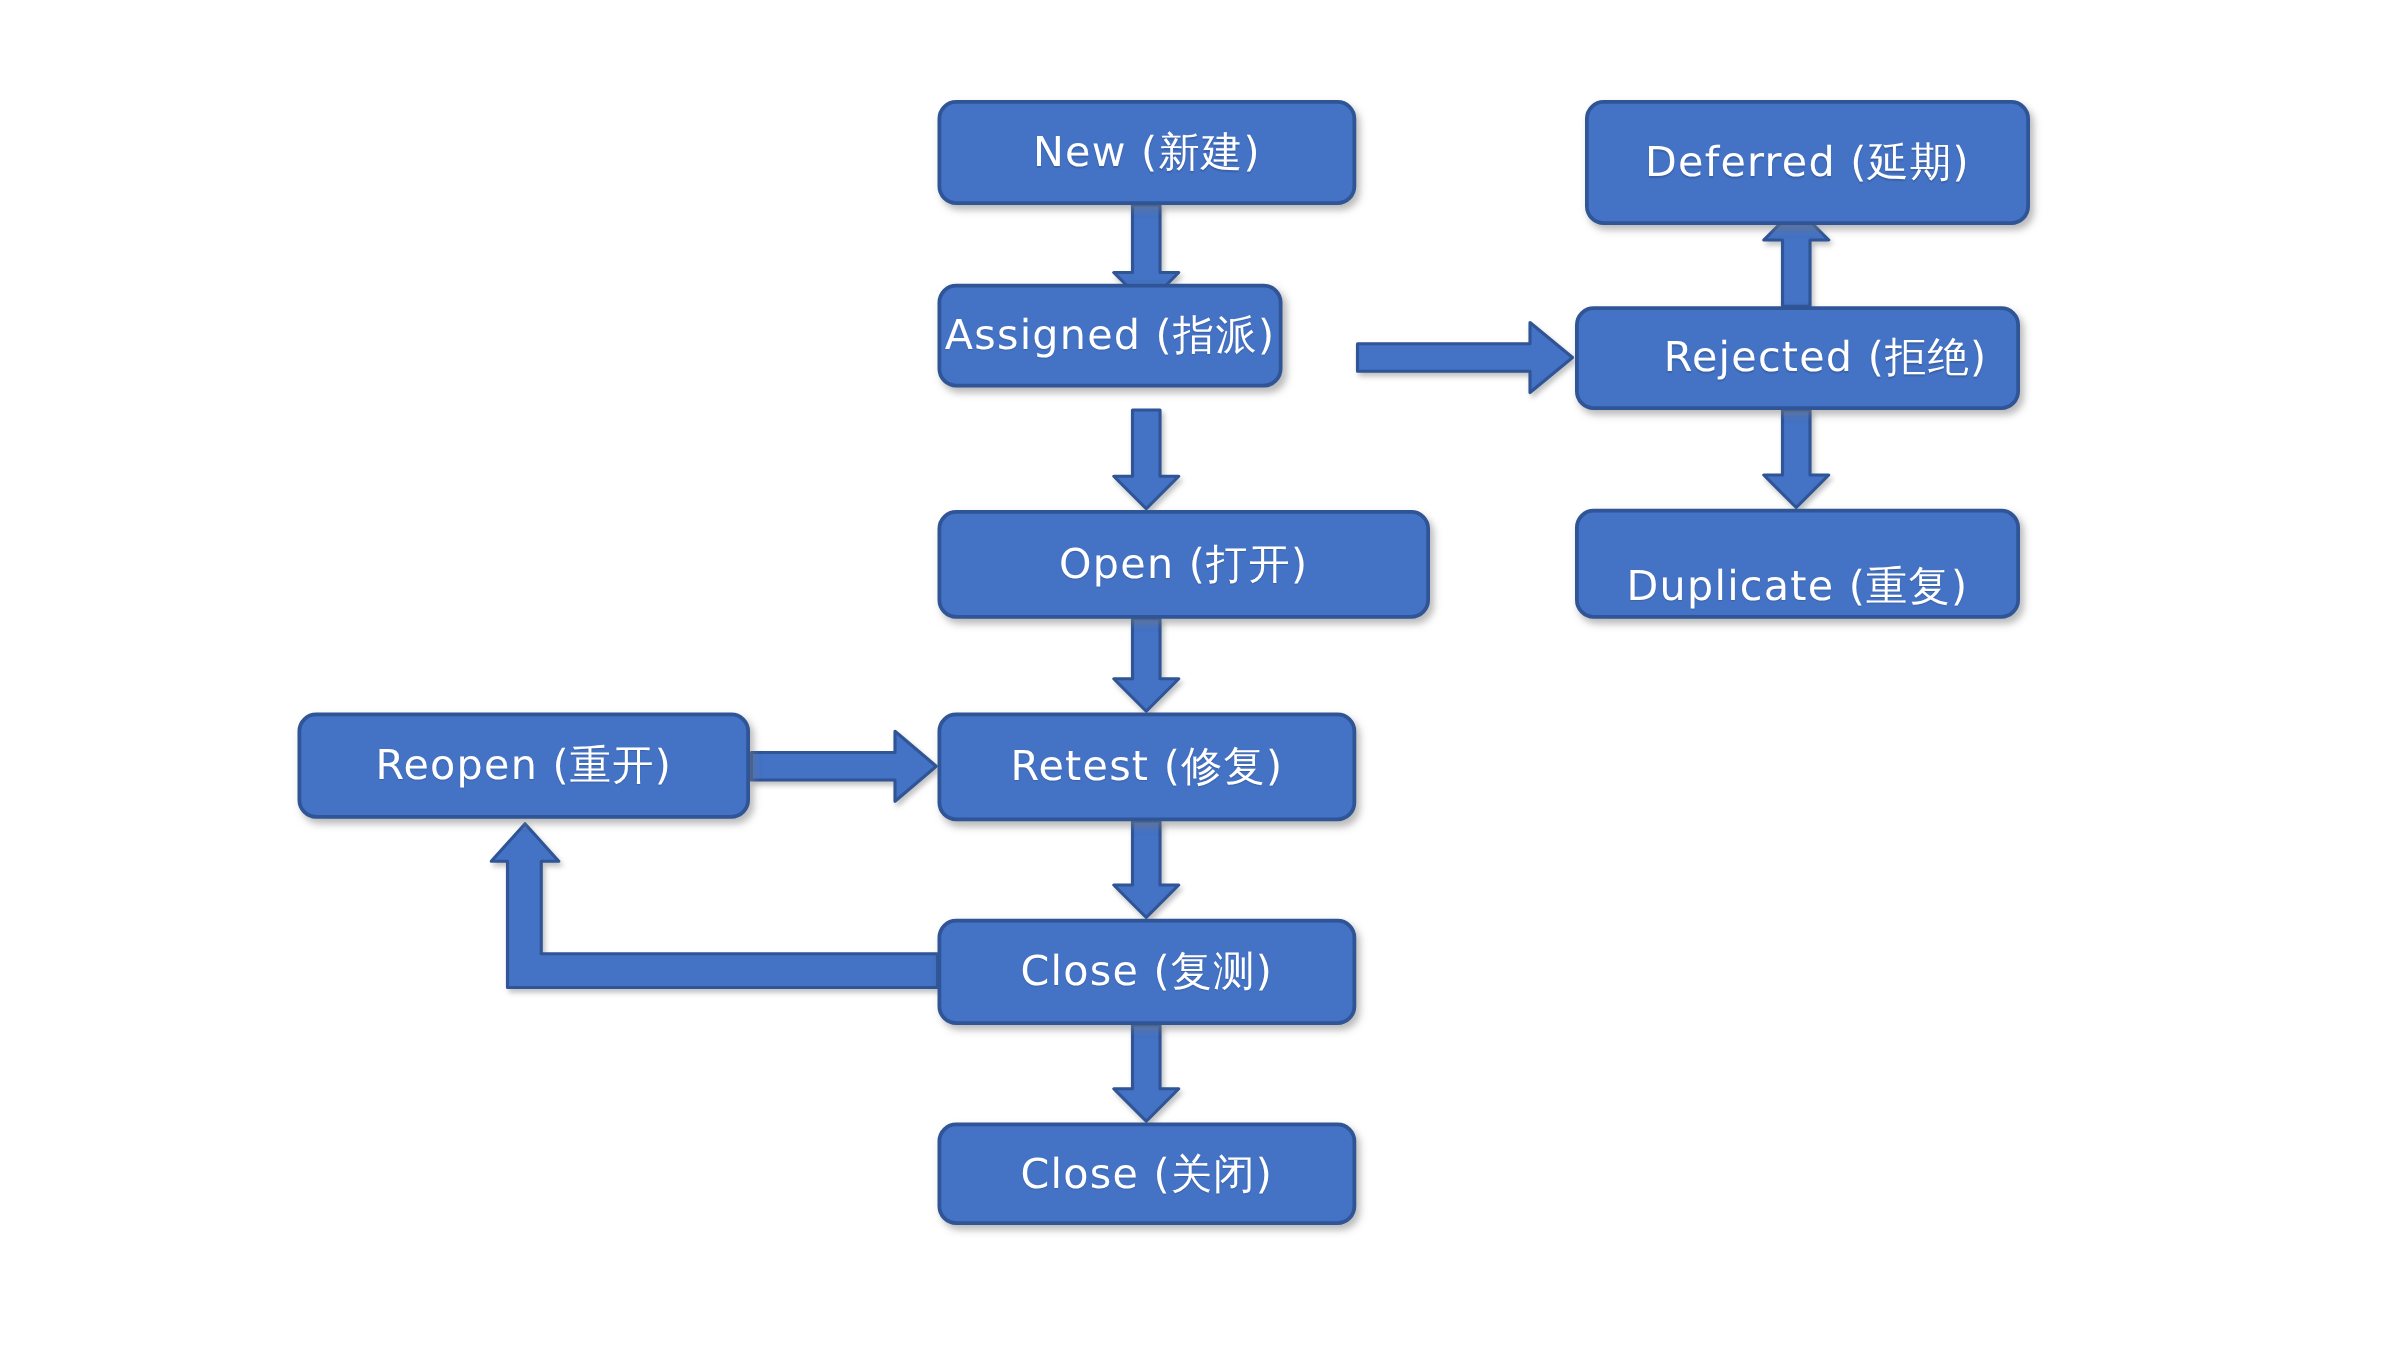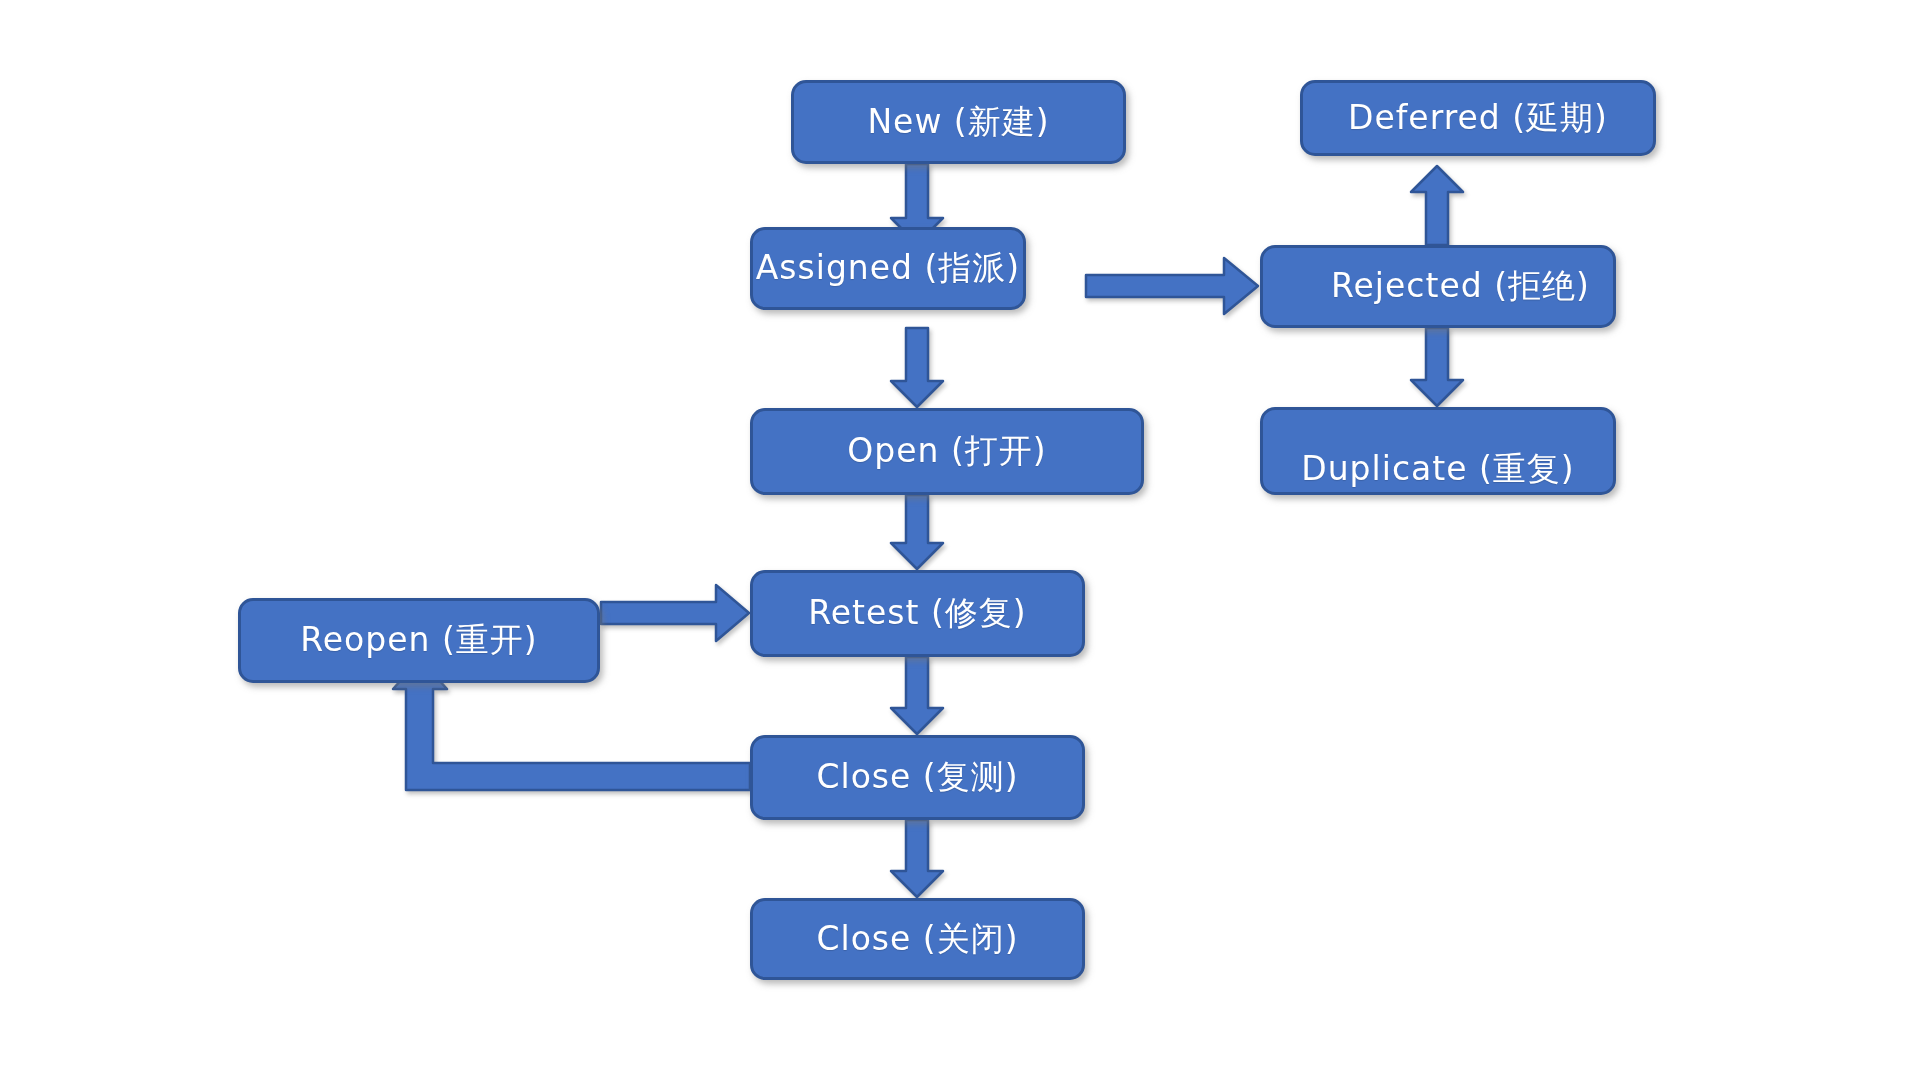"New (新建)" #node-new { margin-left: 41px -> none }
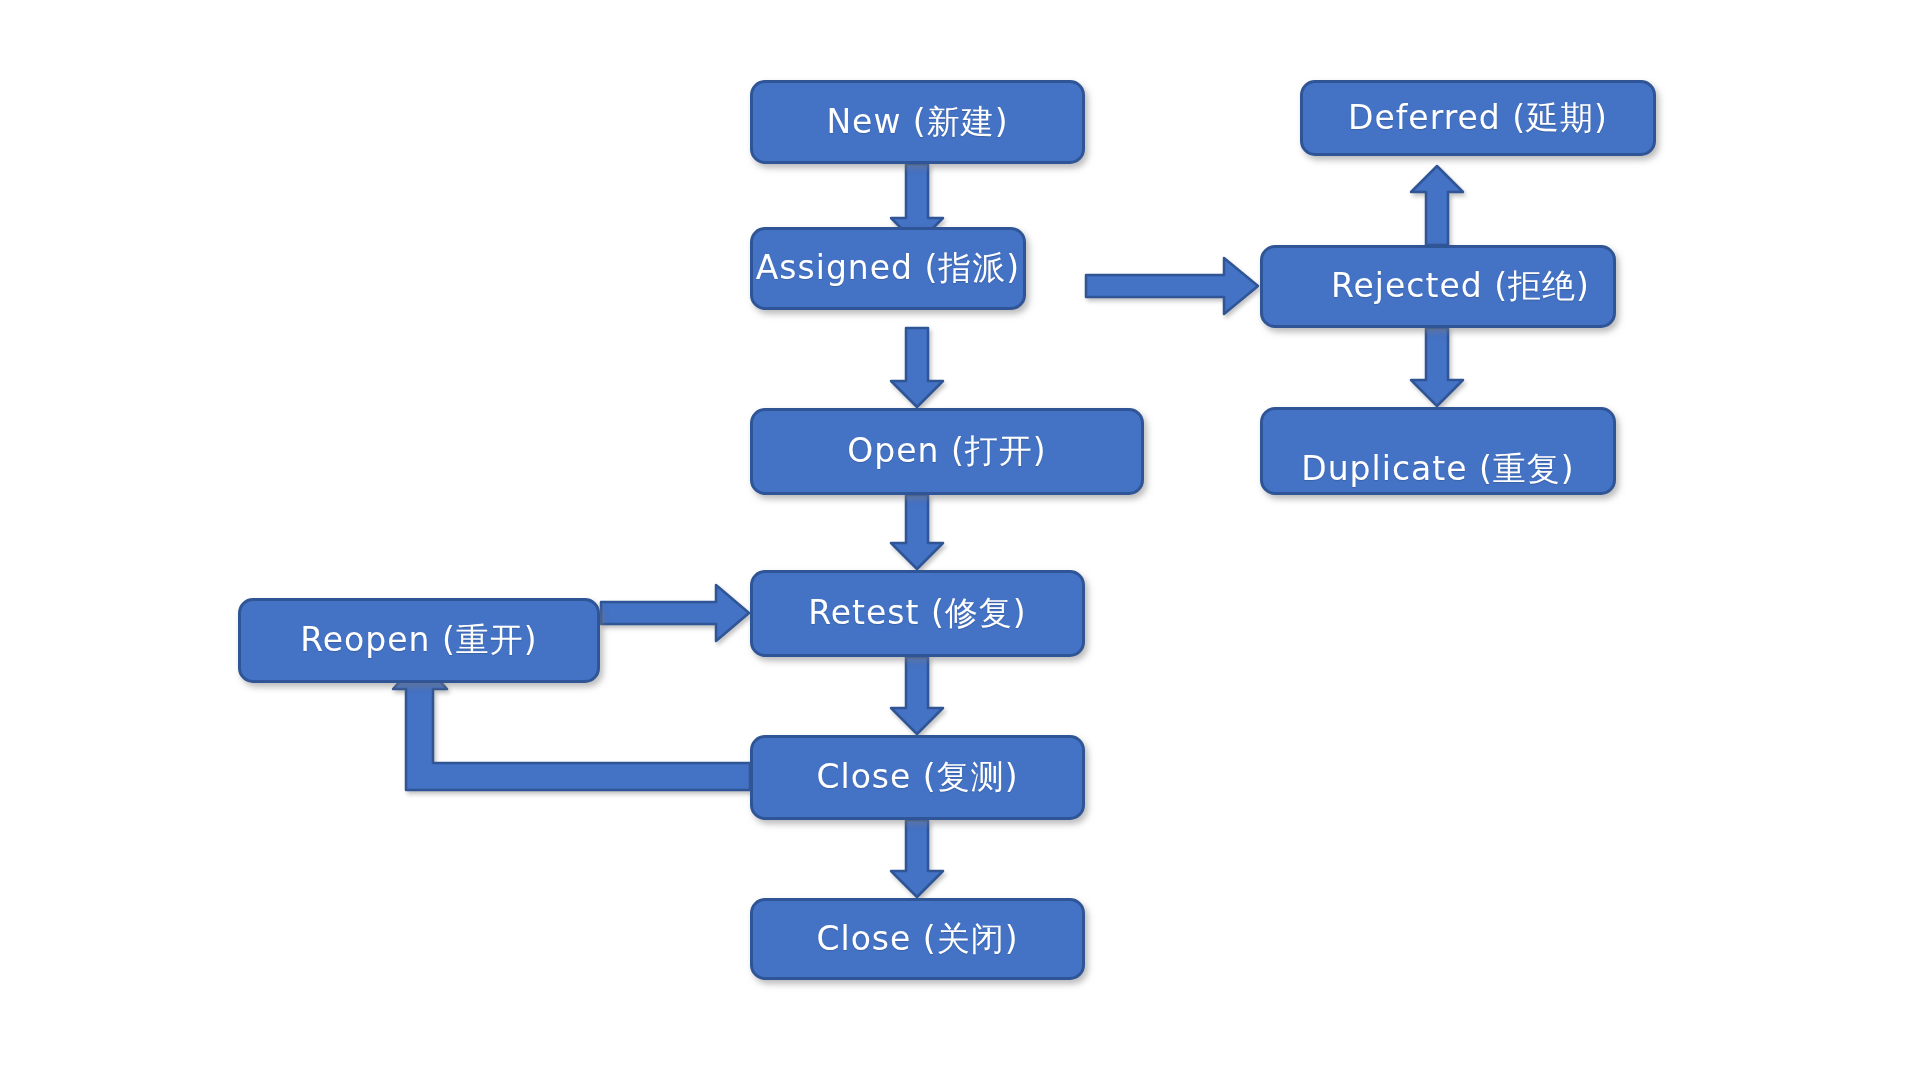"Deferred (延期)" #node-deferred { height: 76px -> 100px; left: 1300px -> 1268px }
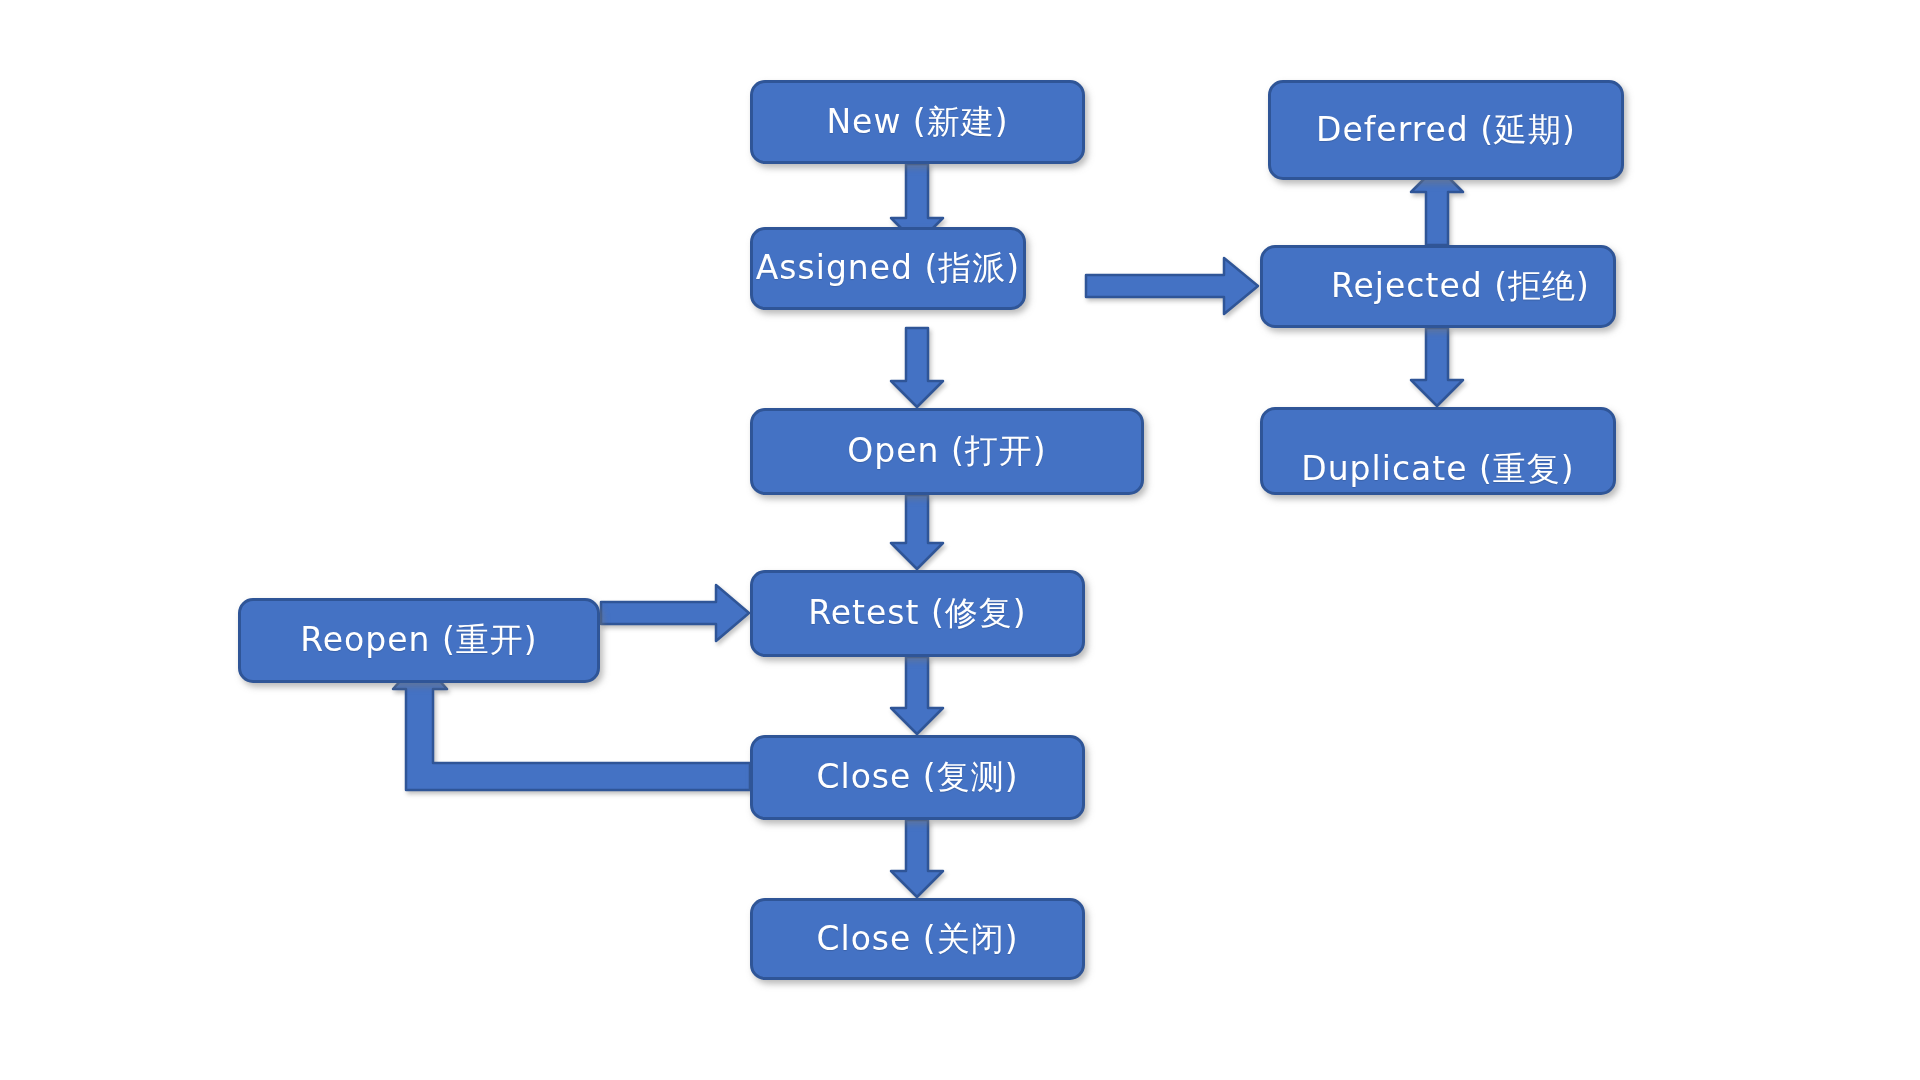"Reopen (重开)" #node-reopen { margin-top: 28px -> none }
